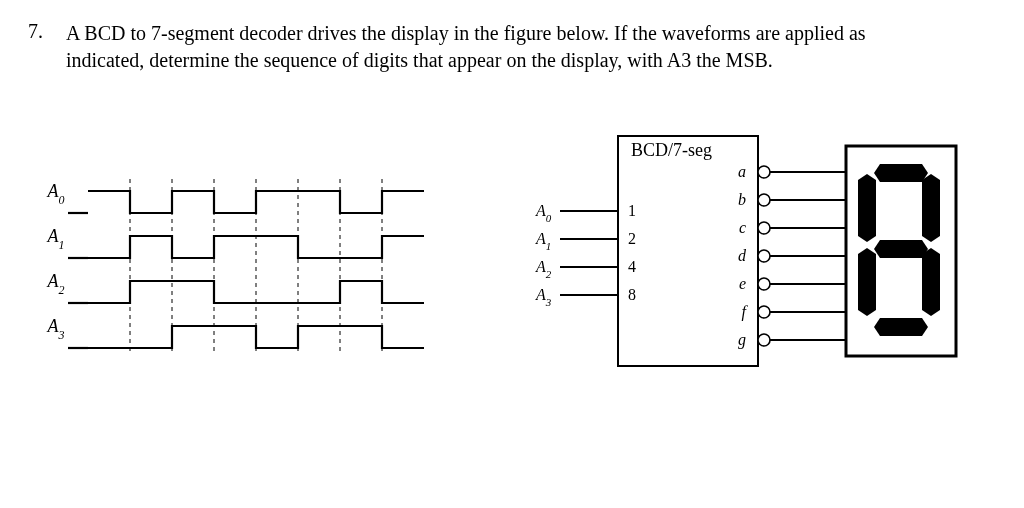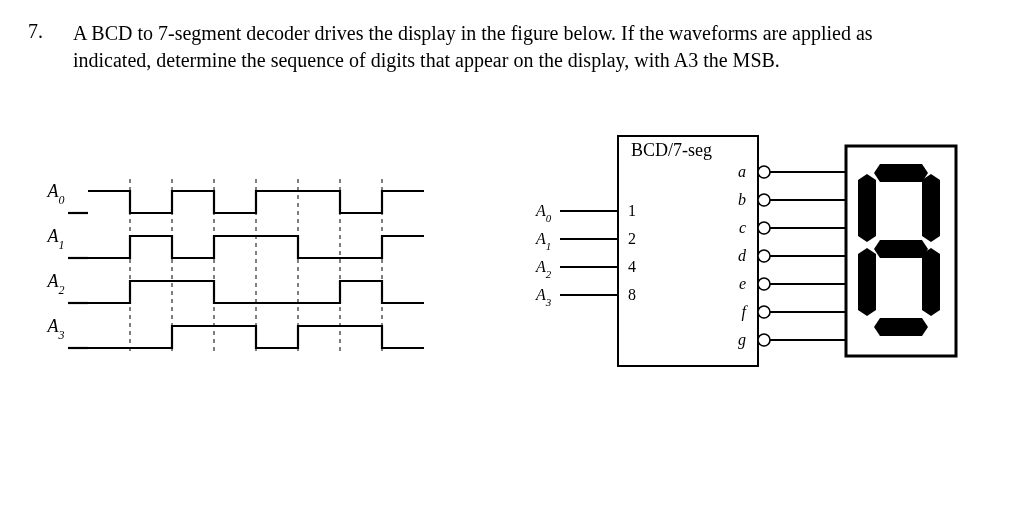"A BCD to 7-segment decoder" .q-text { margin-left: 7px -> none }
